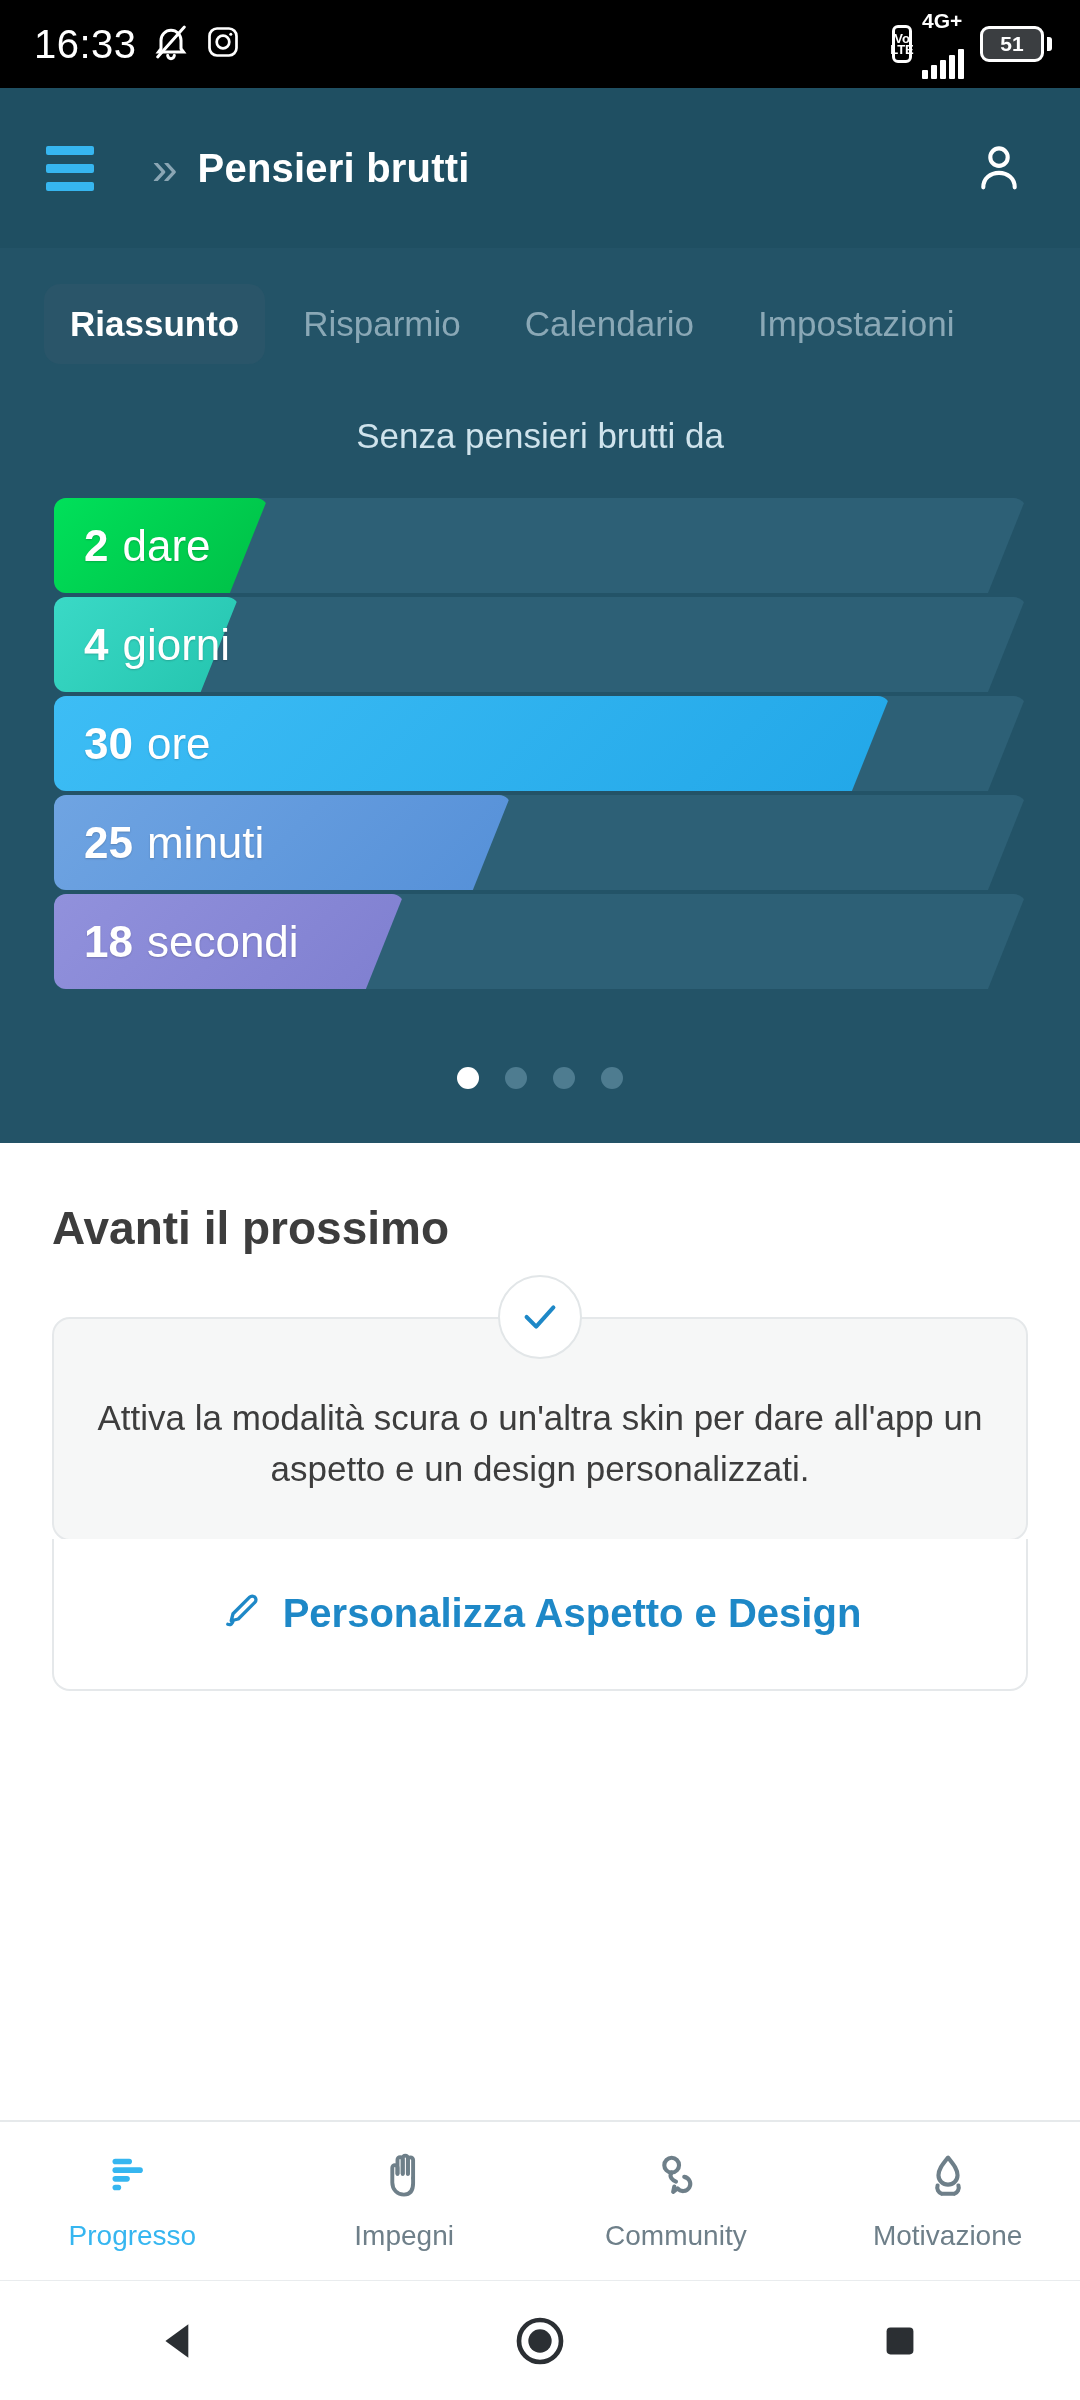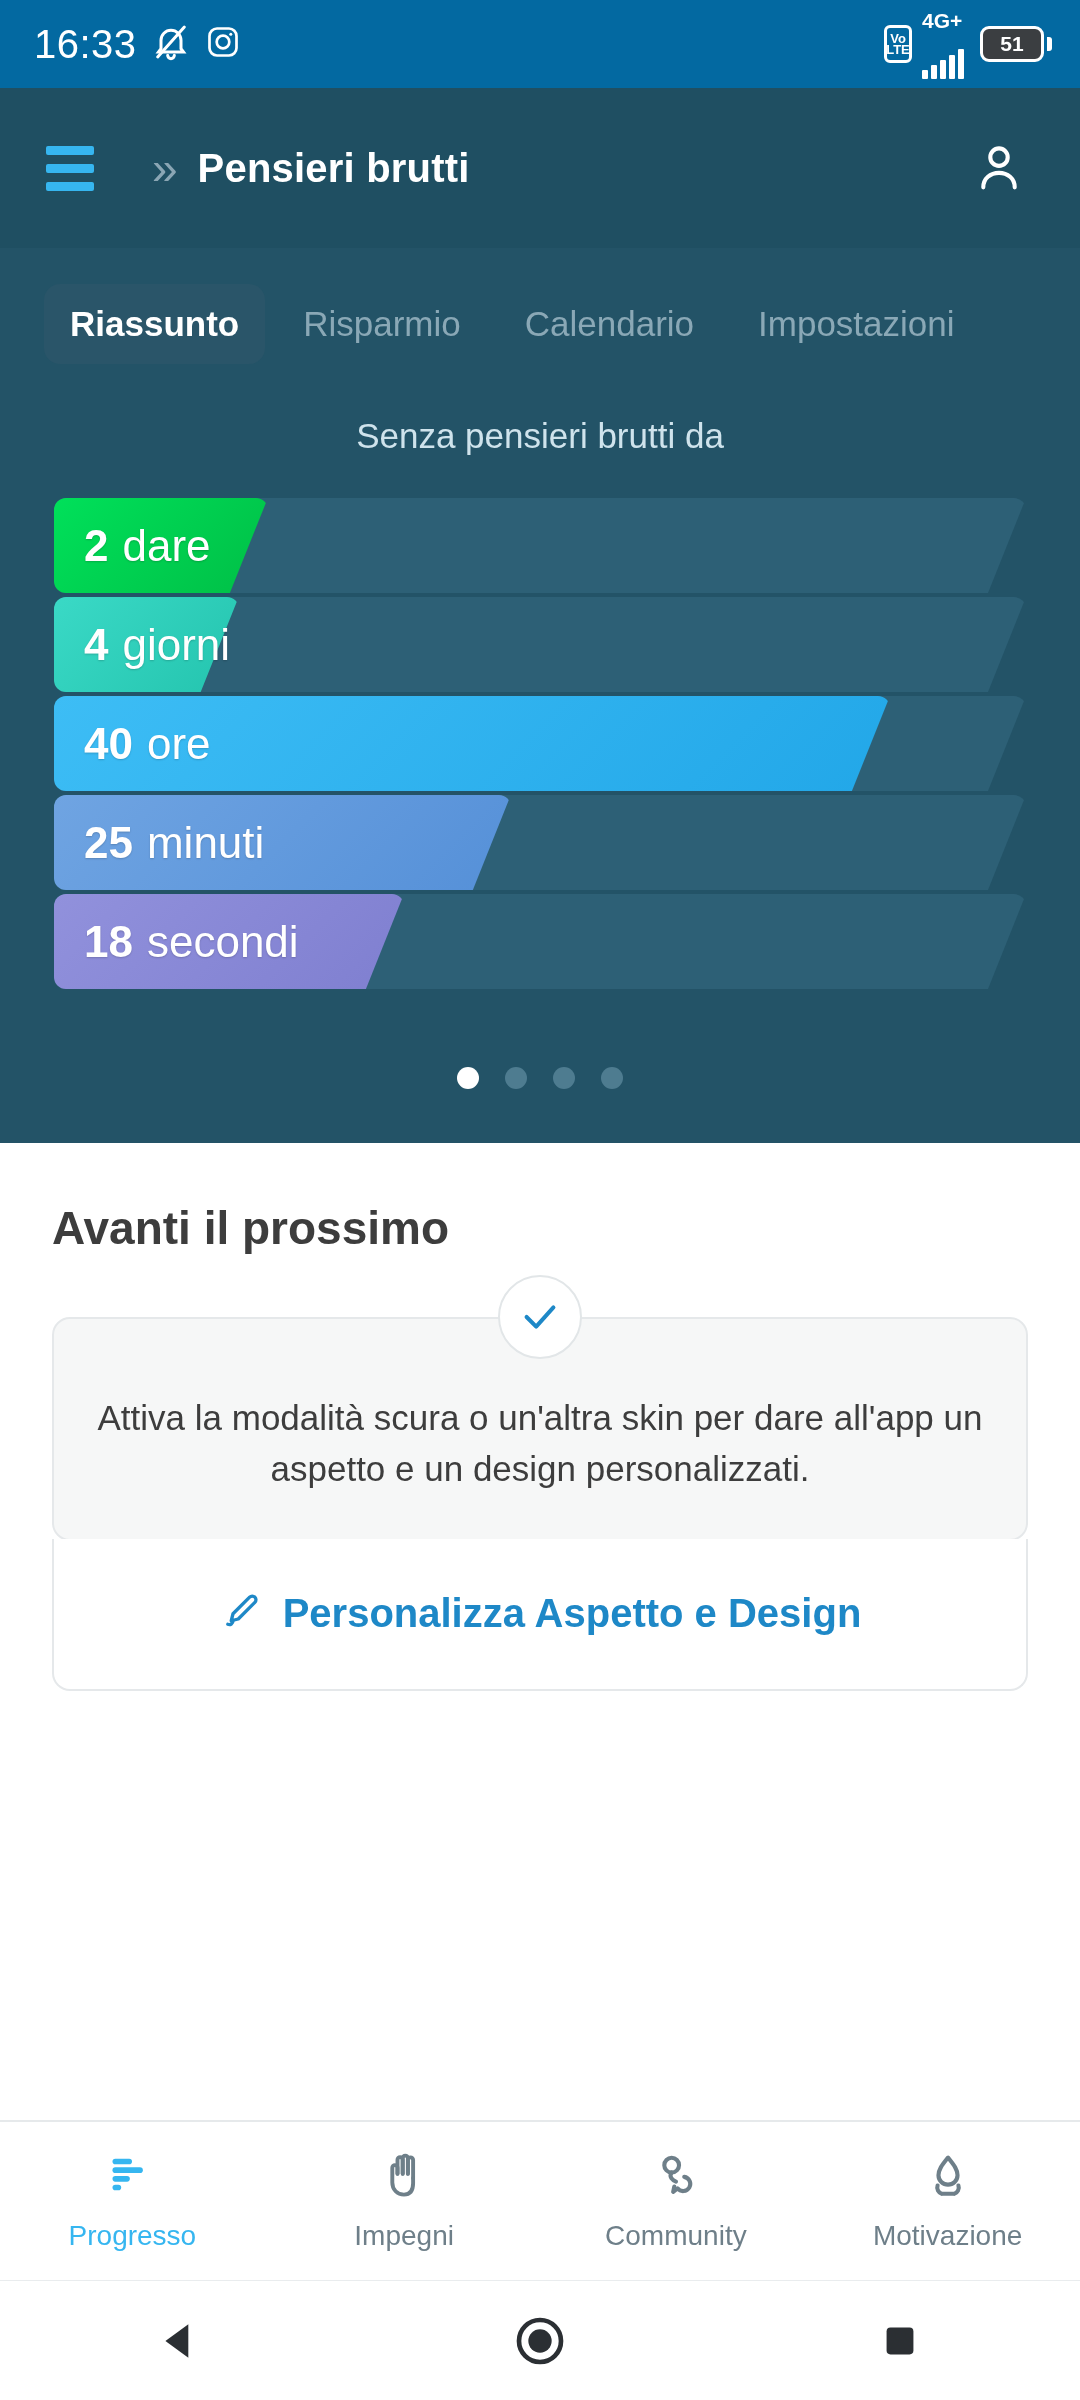"16:33" .statusbar { background: #0369a1 -> #000000 }
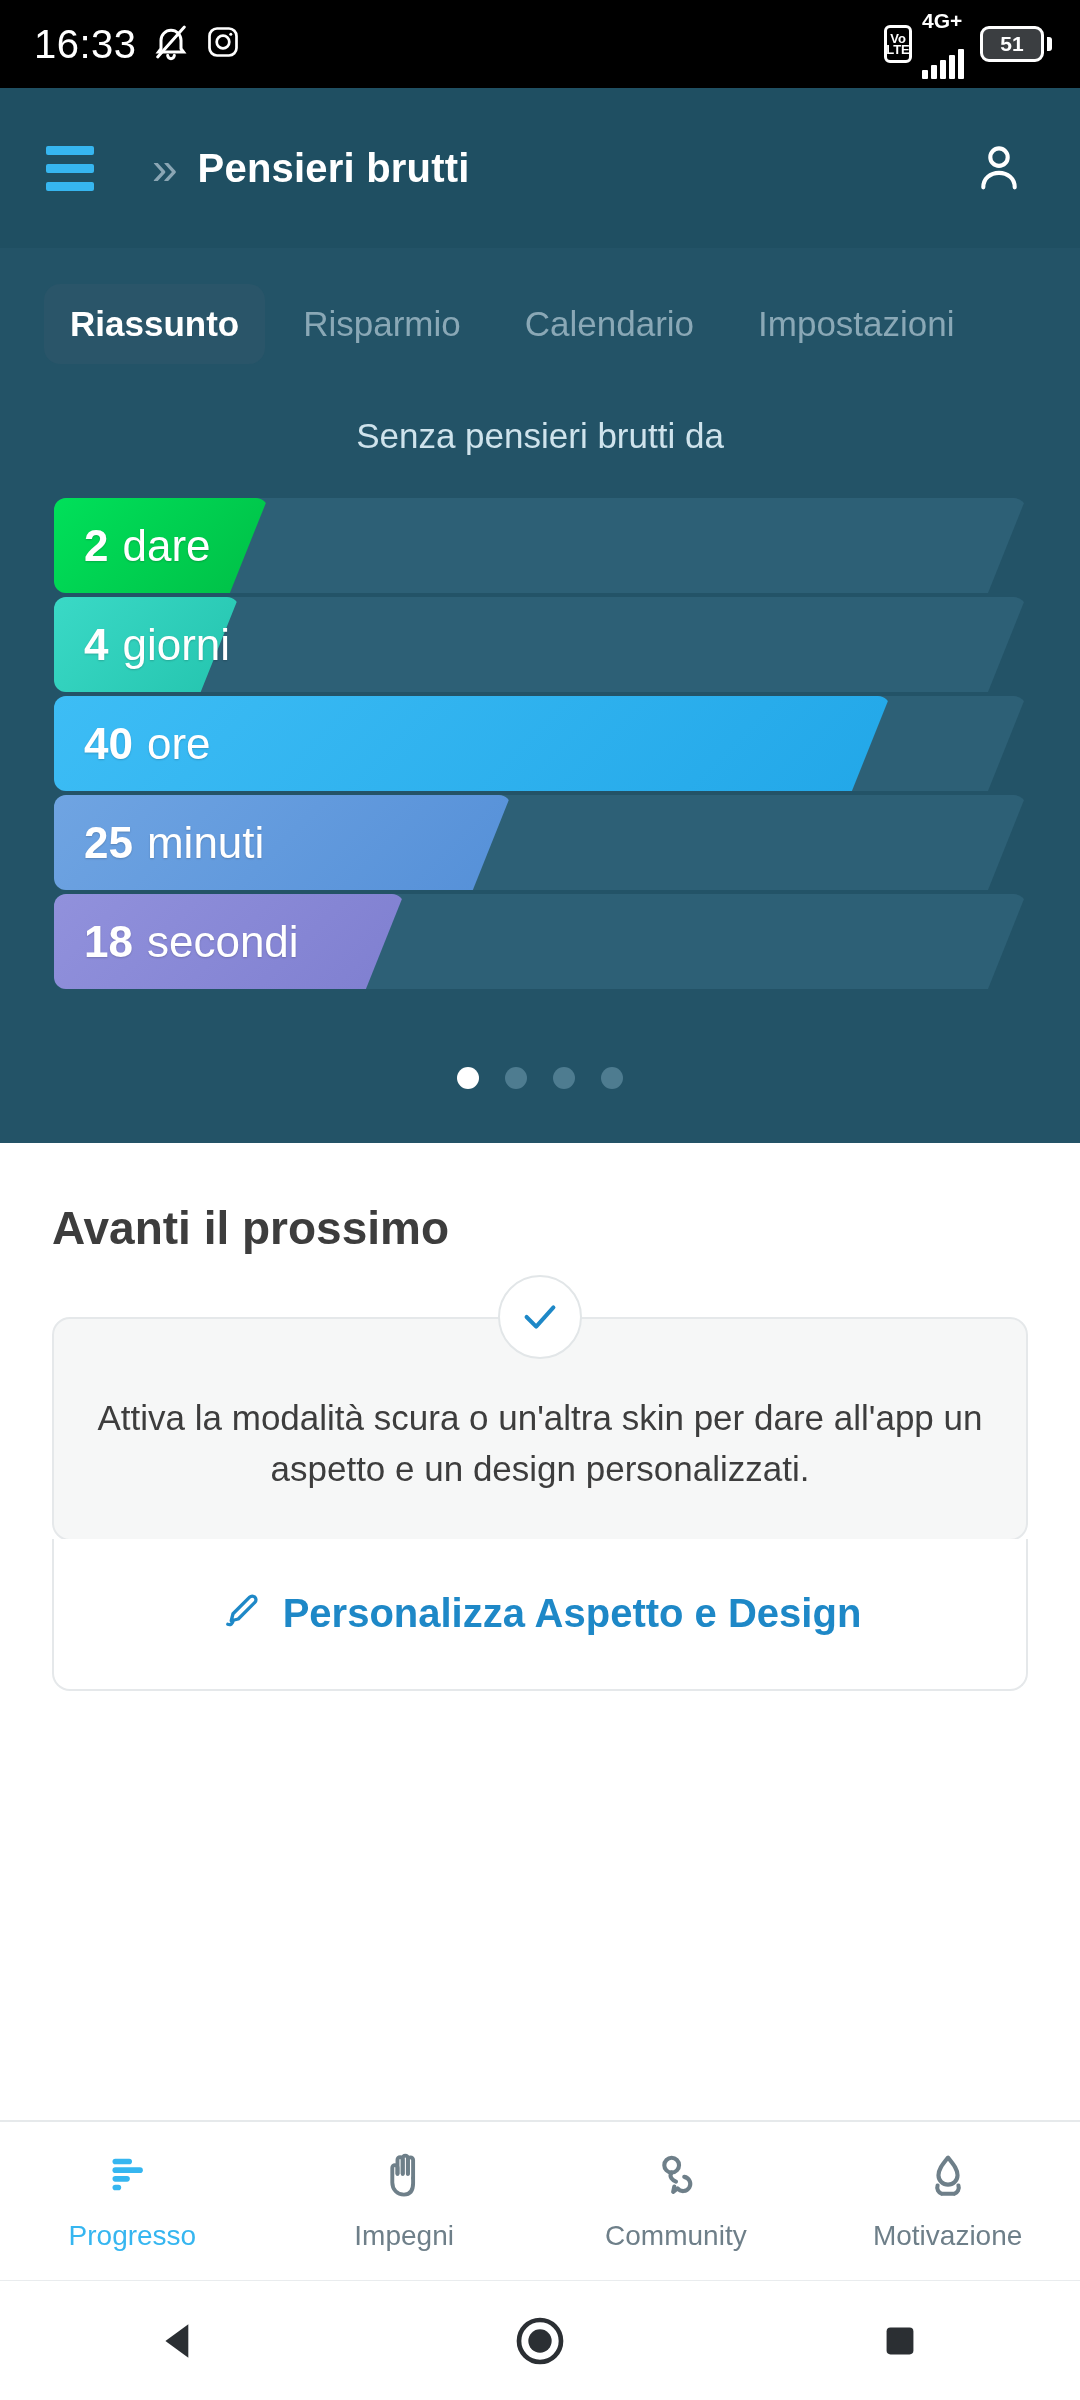"Vo" .volte { width: 28px -> 20px }
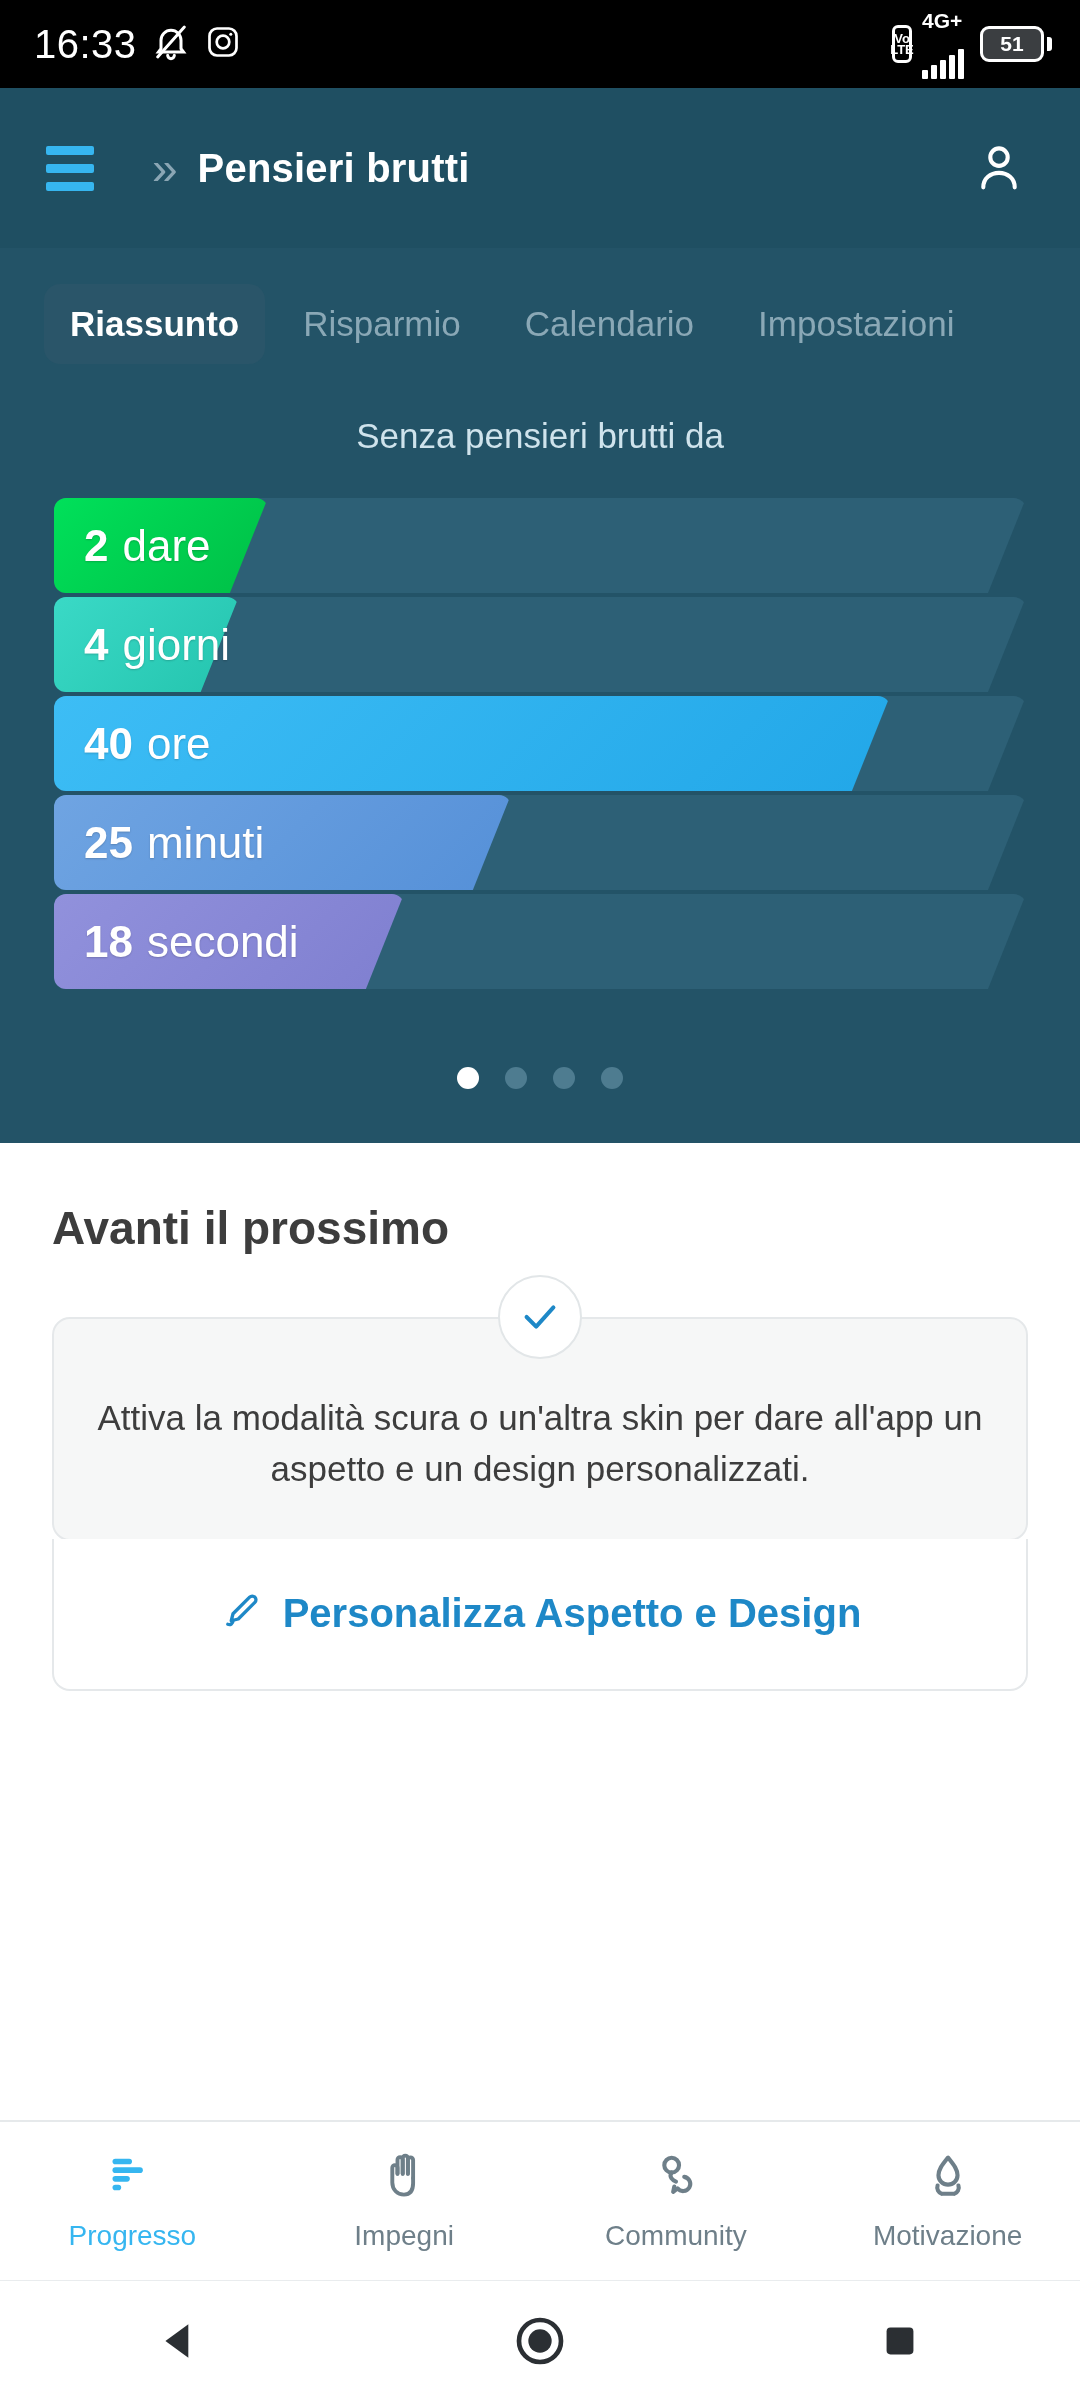"40" b { text: 40 -> 30 }
